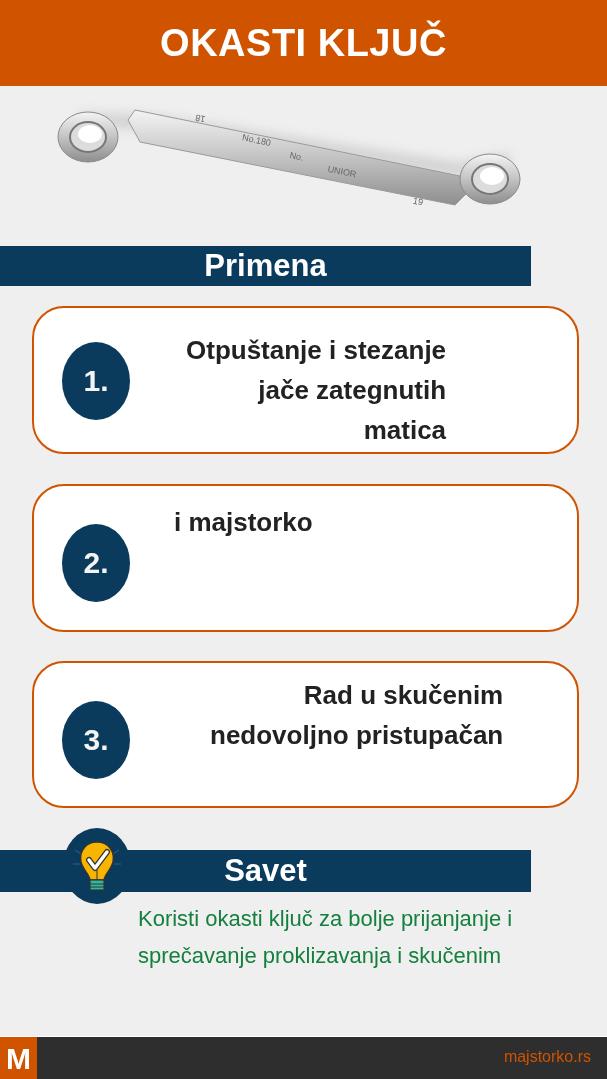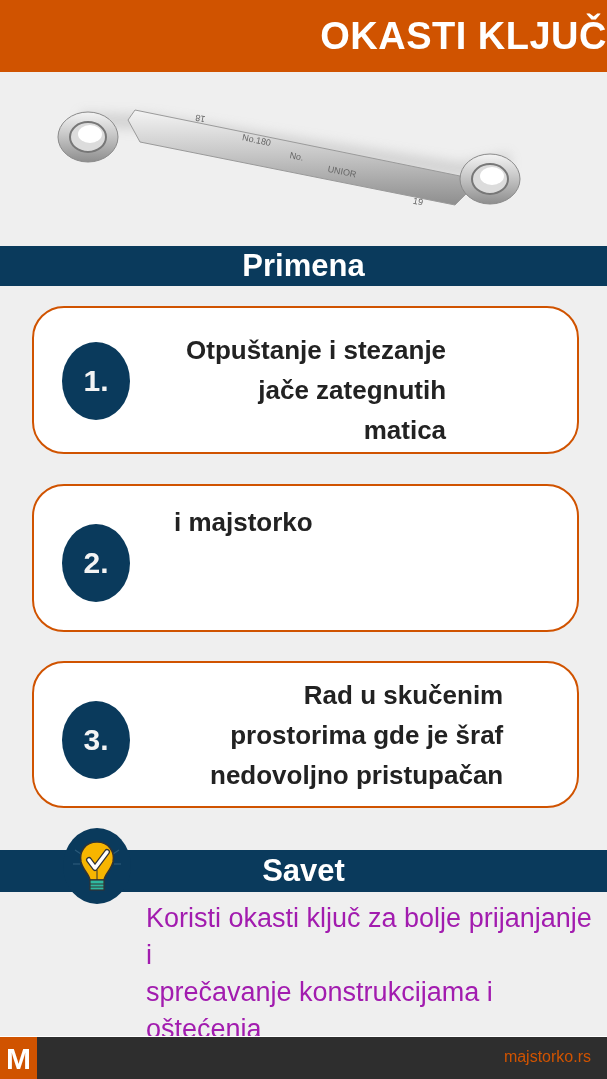"OKASTI KLJUČ" .header { height: 72px -> 86px; justify-content: flex-end -> center }
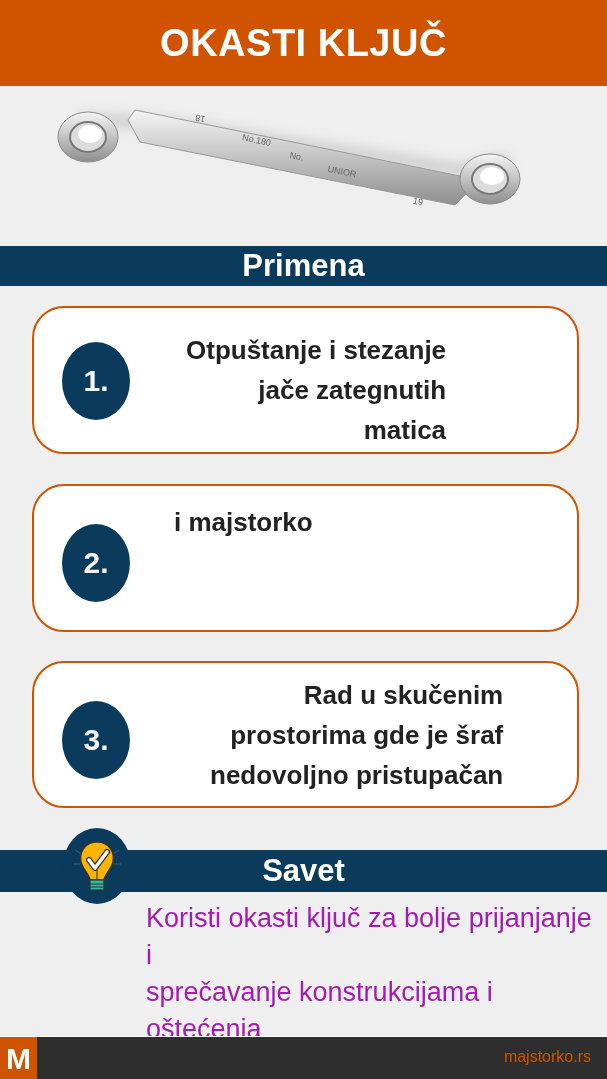"Primena" .band { width: 607px -> 531px }
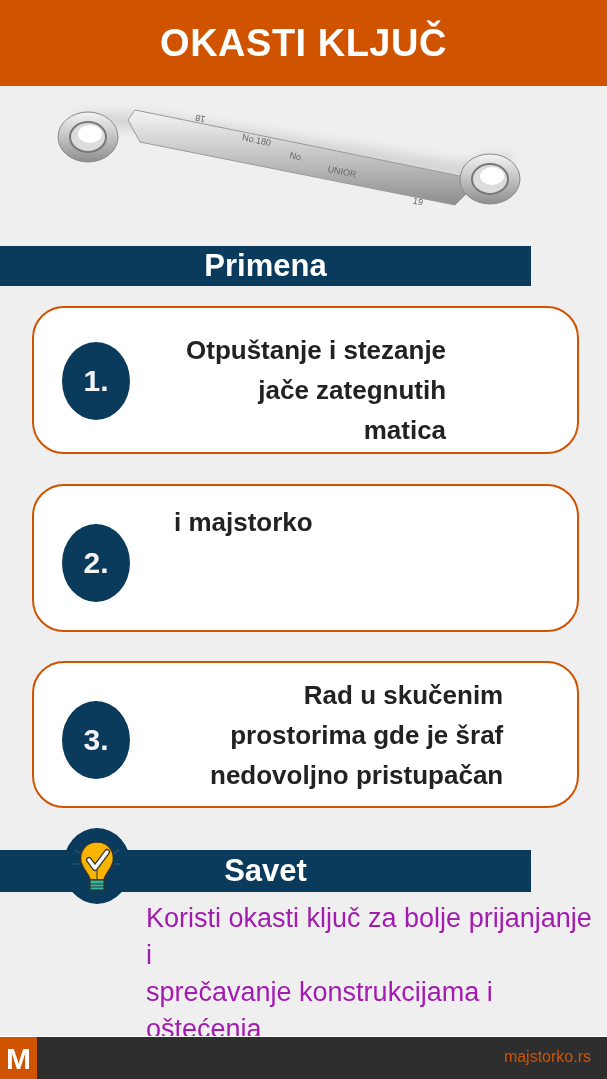"prostorima gde je šraf" div { html: <div>prostorima gde je šraf</div> -> none }
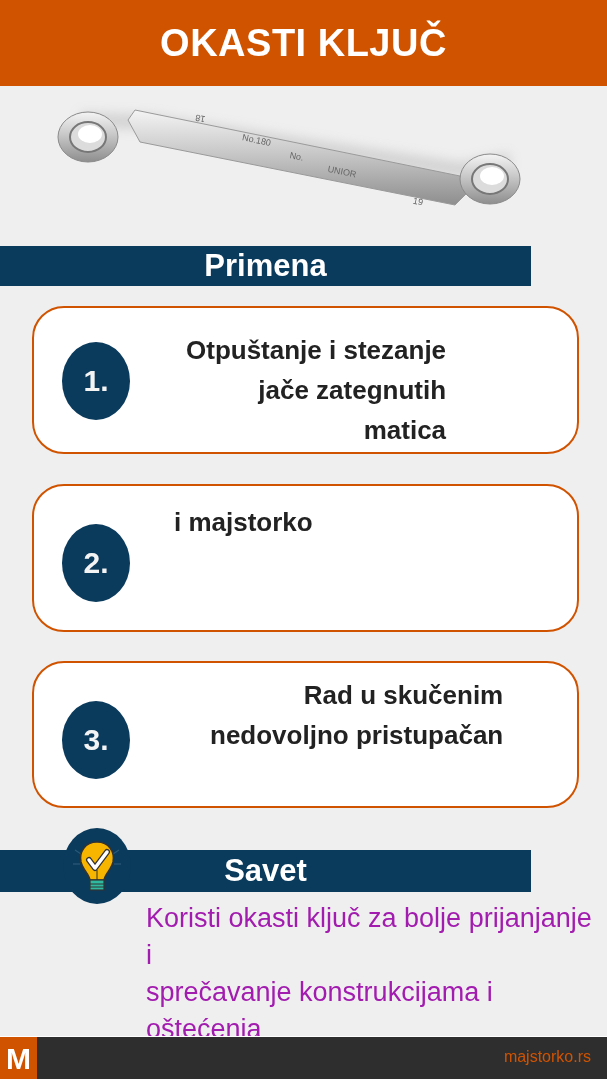"Koristi okasti ključ za bolje" .tip-text { color: #a21caf -> #15803d; font-size: 27px -> 22px; left: 146px -> 138px }
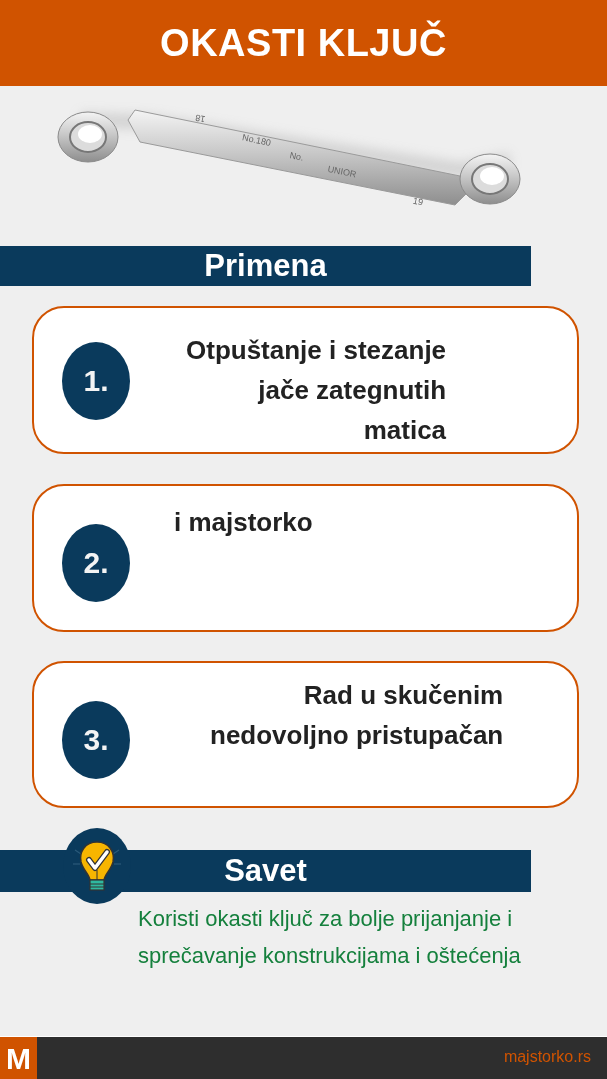"sprečavanje konstrukcijama i oštećenja" div { text: konstrukcijama i oštećenja -> proklizavanja i skučenim }
